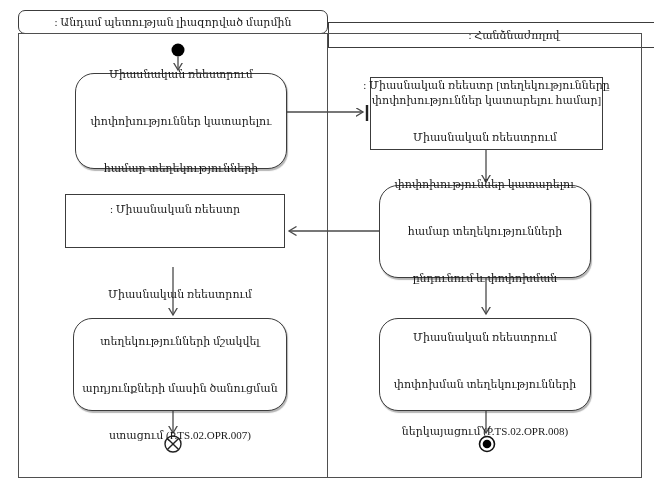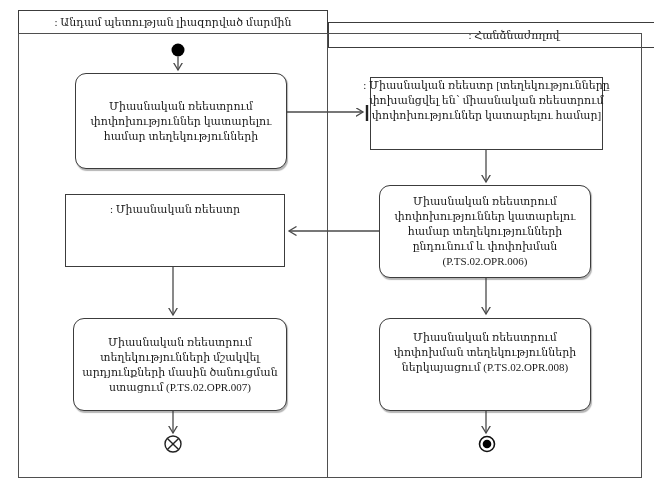": Անդամ պետության լիազորված մարմին" #header-left { border-radius: none -> 7px }
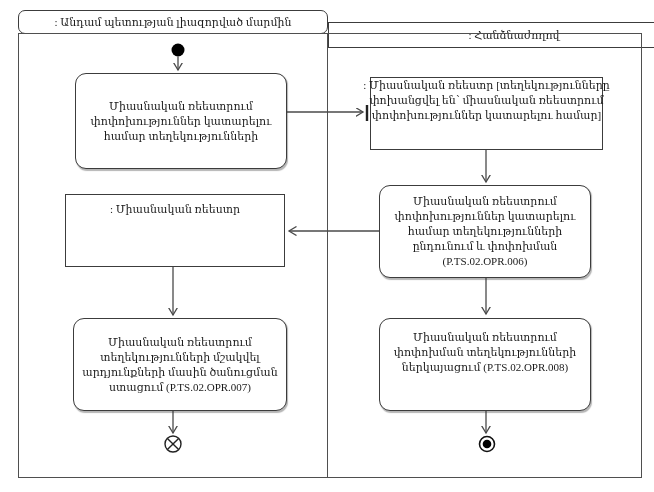"Միասնական ռեեստրում" .rounded { border-radius: 11px -> 19px; gap: none -> 32px }
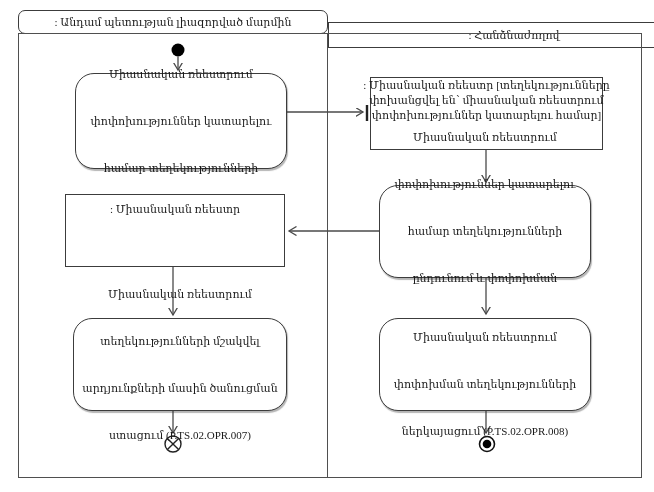"փոխանցվել են՝ միասնական ռեեստրում" div.tl { html: <div>փոխանցվել են՝ միասնական ռեեստրում</div> -> none }
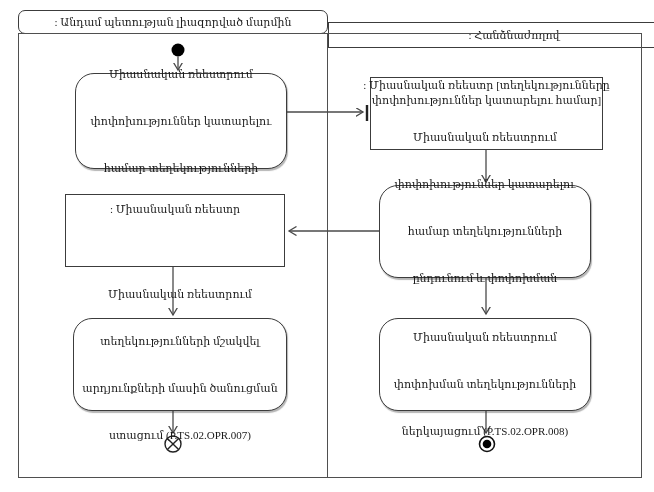": Միասնական ռեեստր" #box-reg-processed { height: 73px -> 54px }
